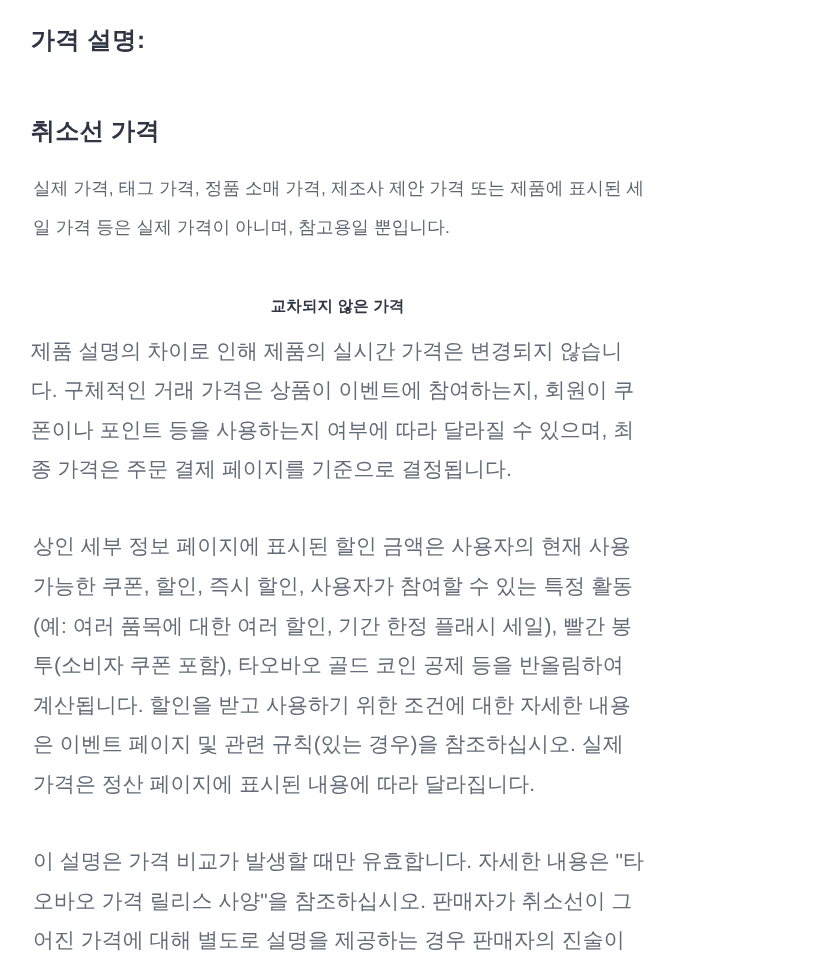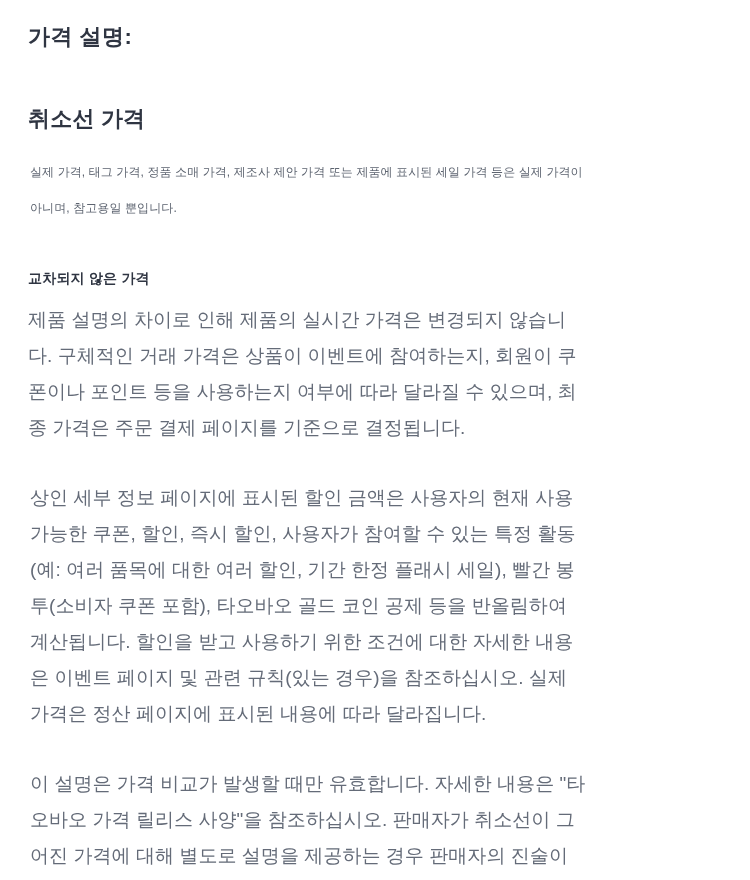"실제 가격, 태그 가격, 정품" .lead-paragraph { font-size: 12px -> 16px }
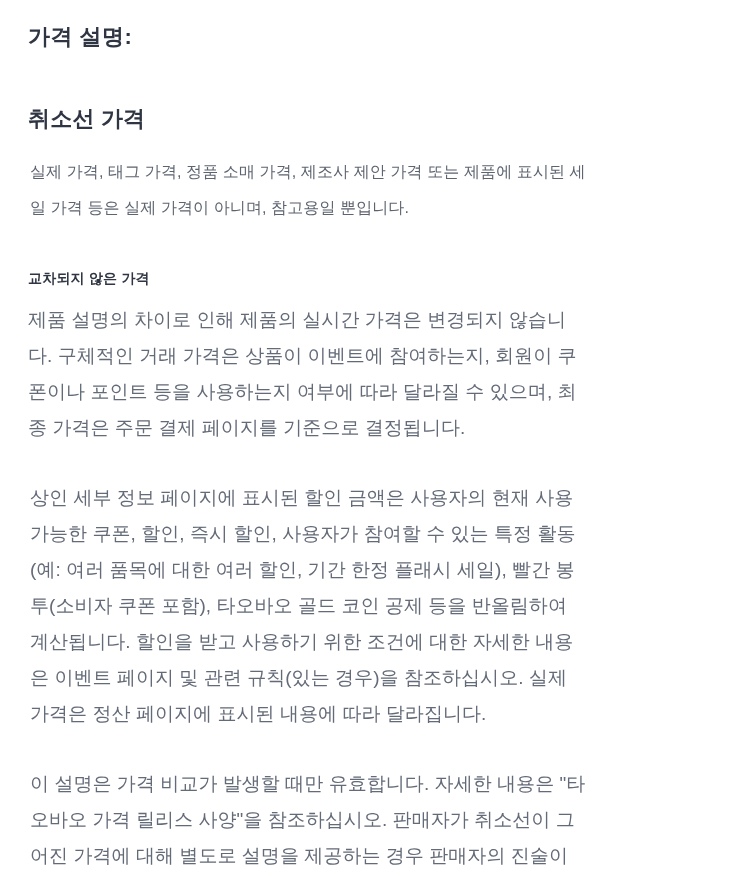"교차되지 않은 가격" .section-heading-sm { text-align: none -> center }
